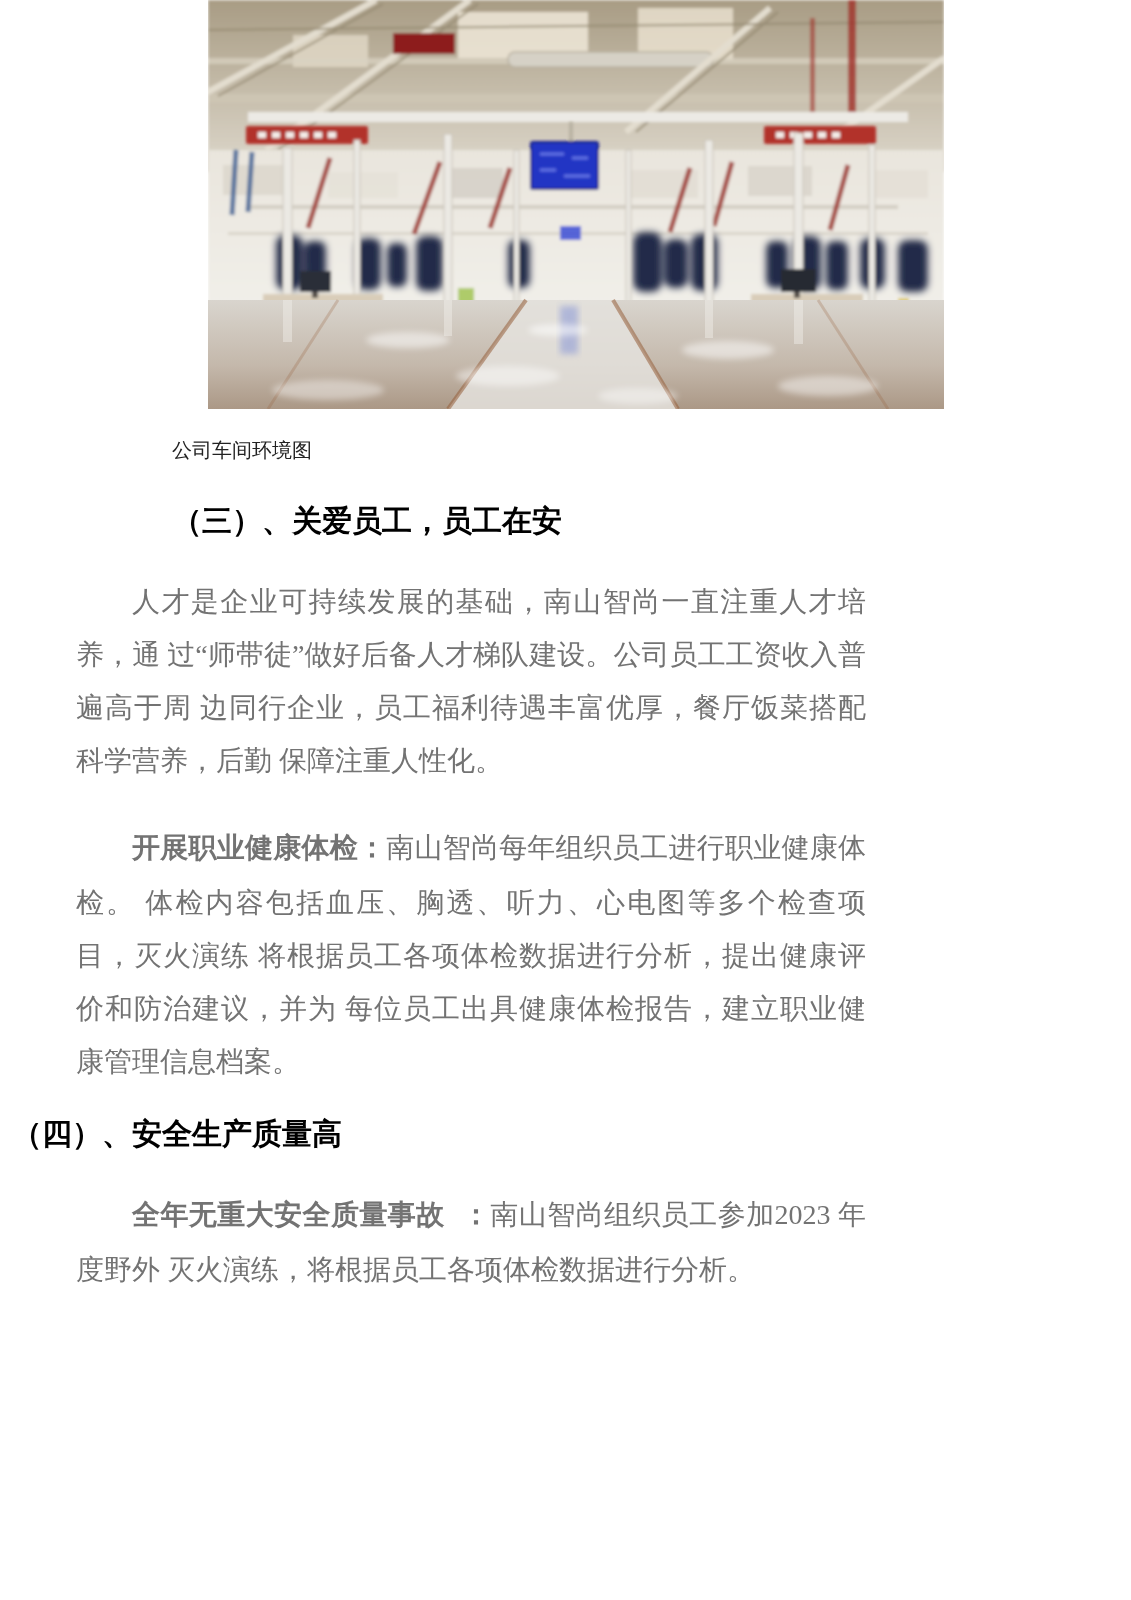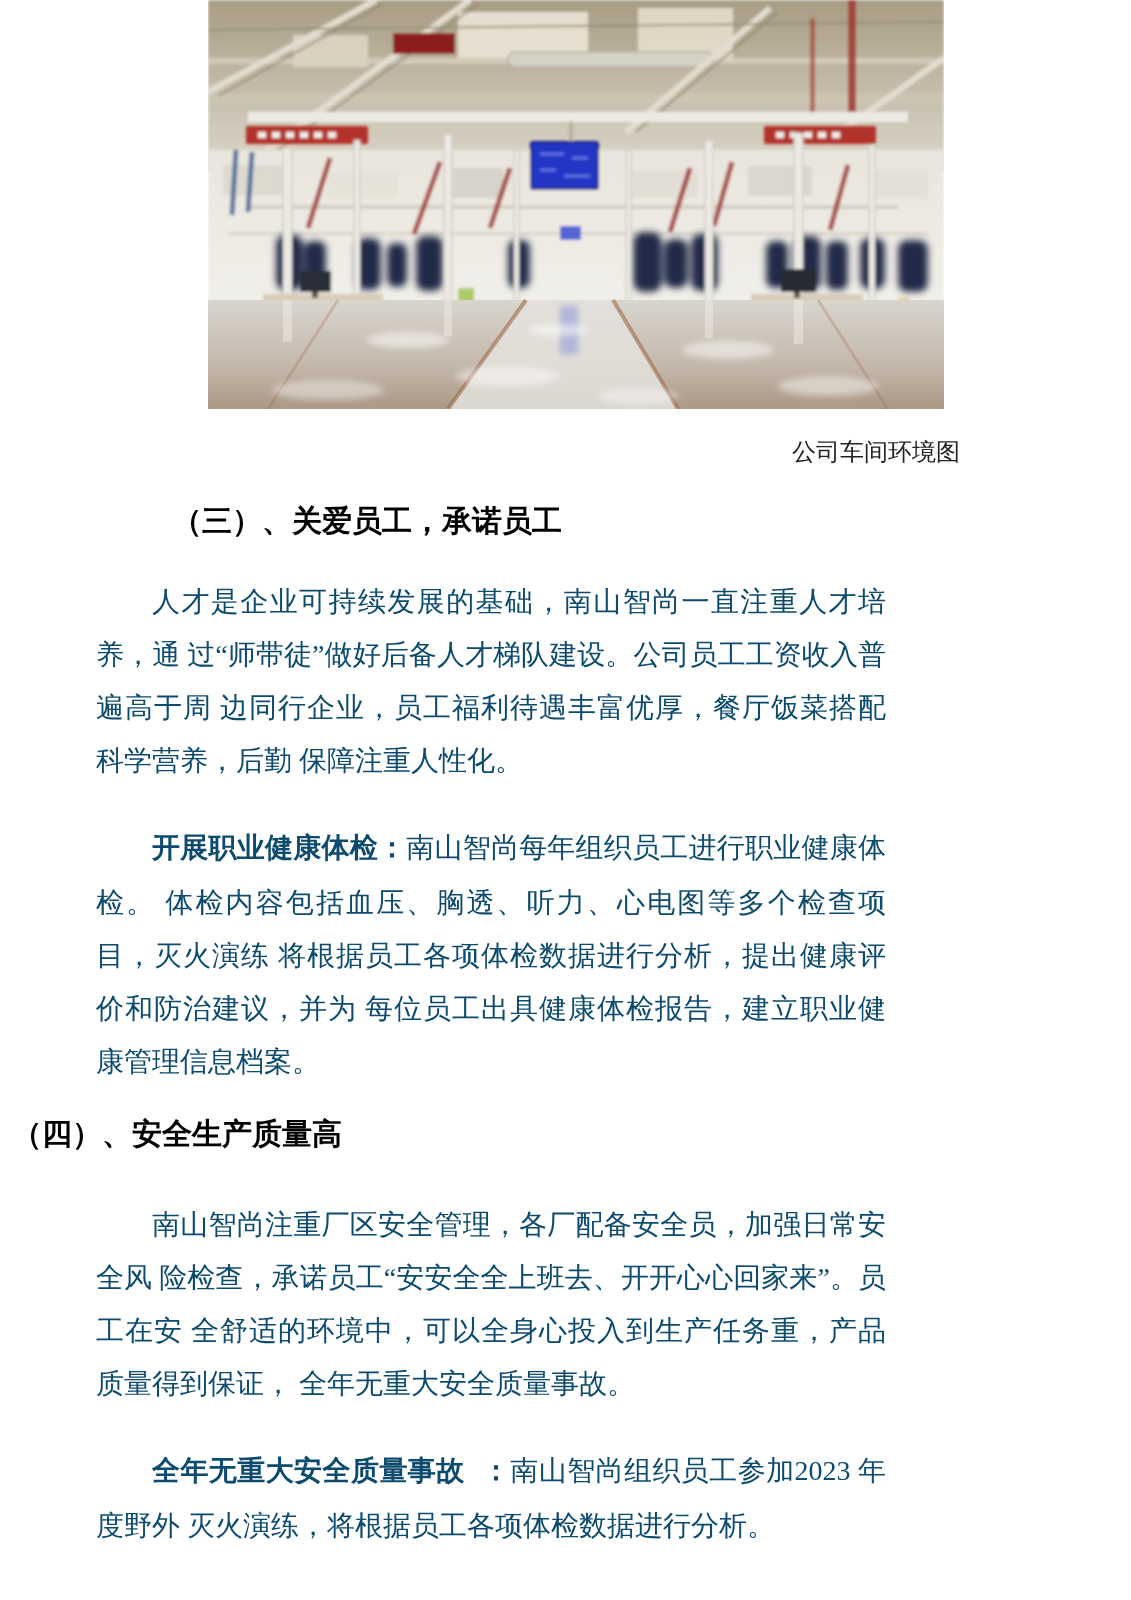"公司车间环境图" .photo-caption { font-family: none -> Liberation Mono, monospace; font-size: 24px -> 20px; text-align: right -> left }
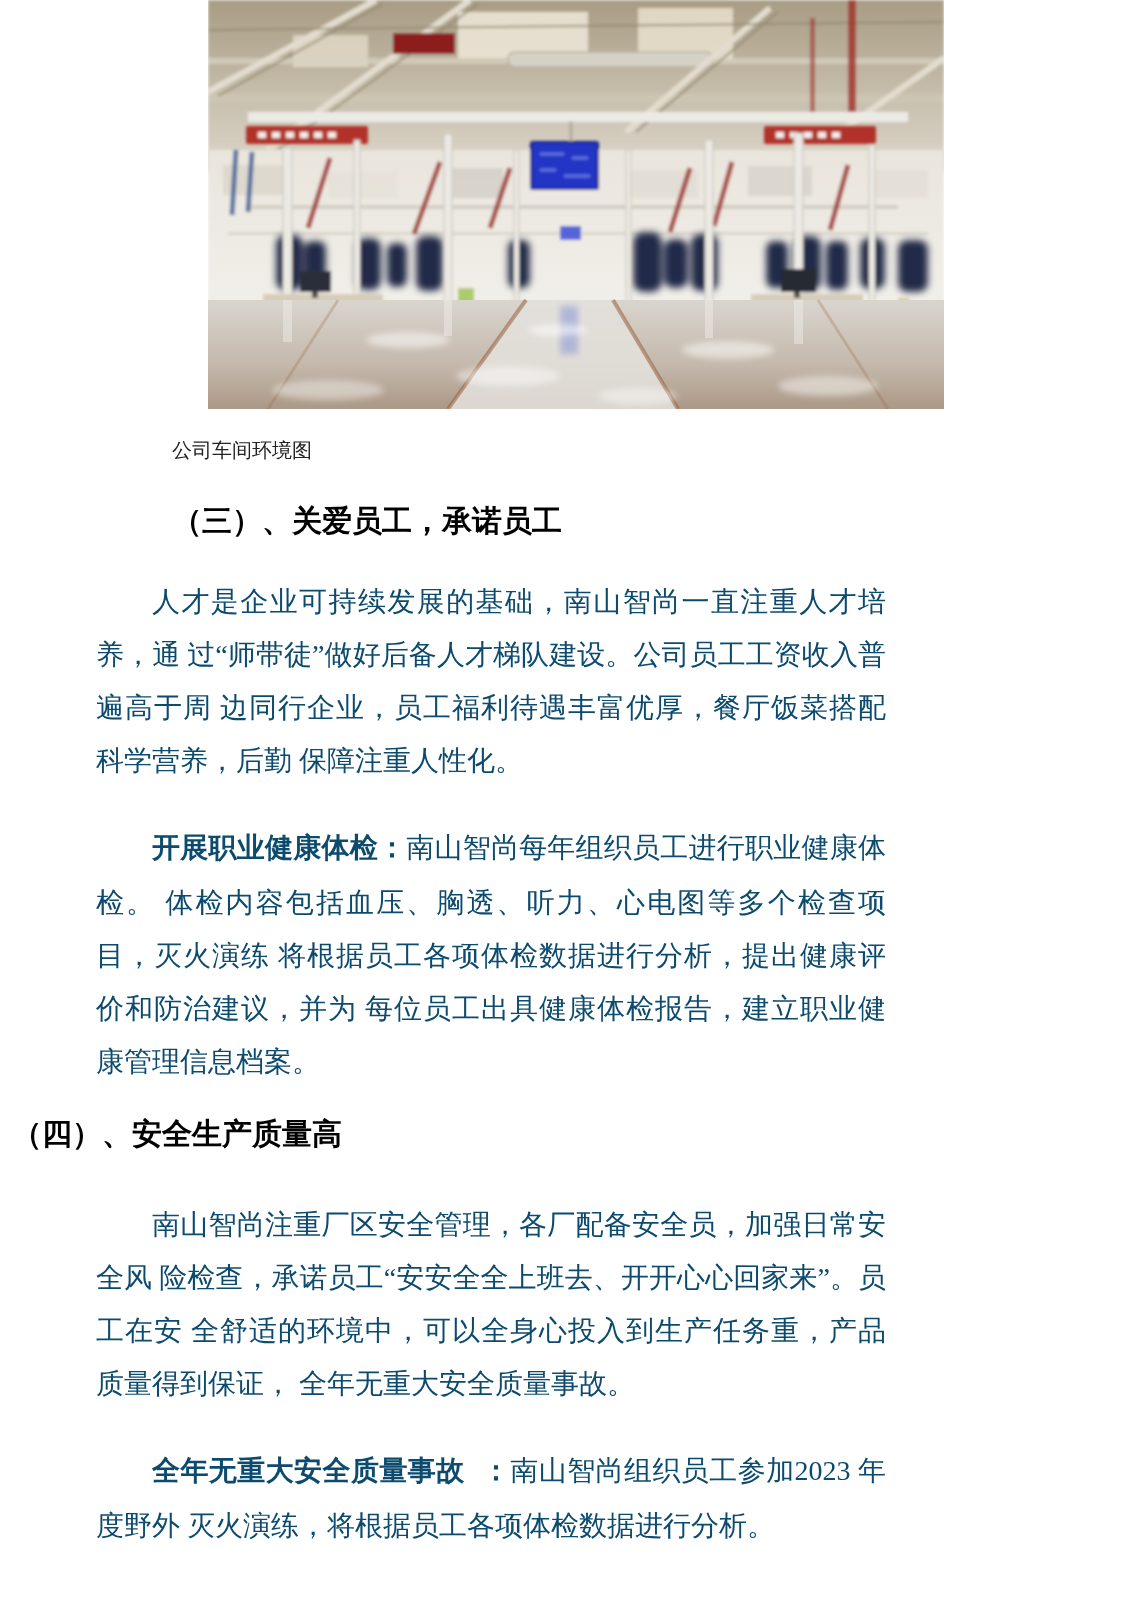"（三）、关爱员工，承诺员工" h2.section-heading { text: 承诺员工 -> 员工在安 }
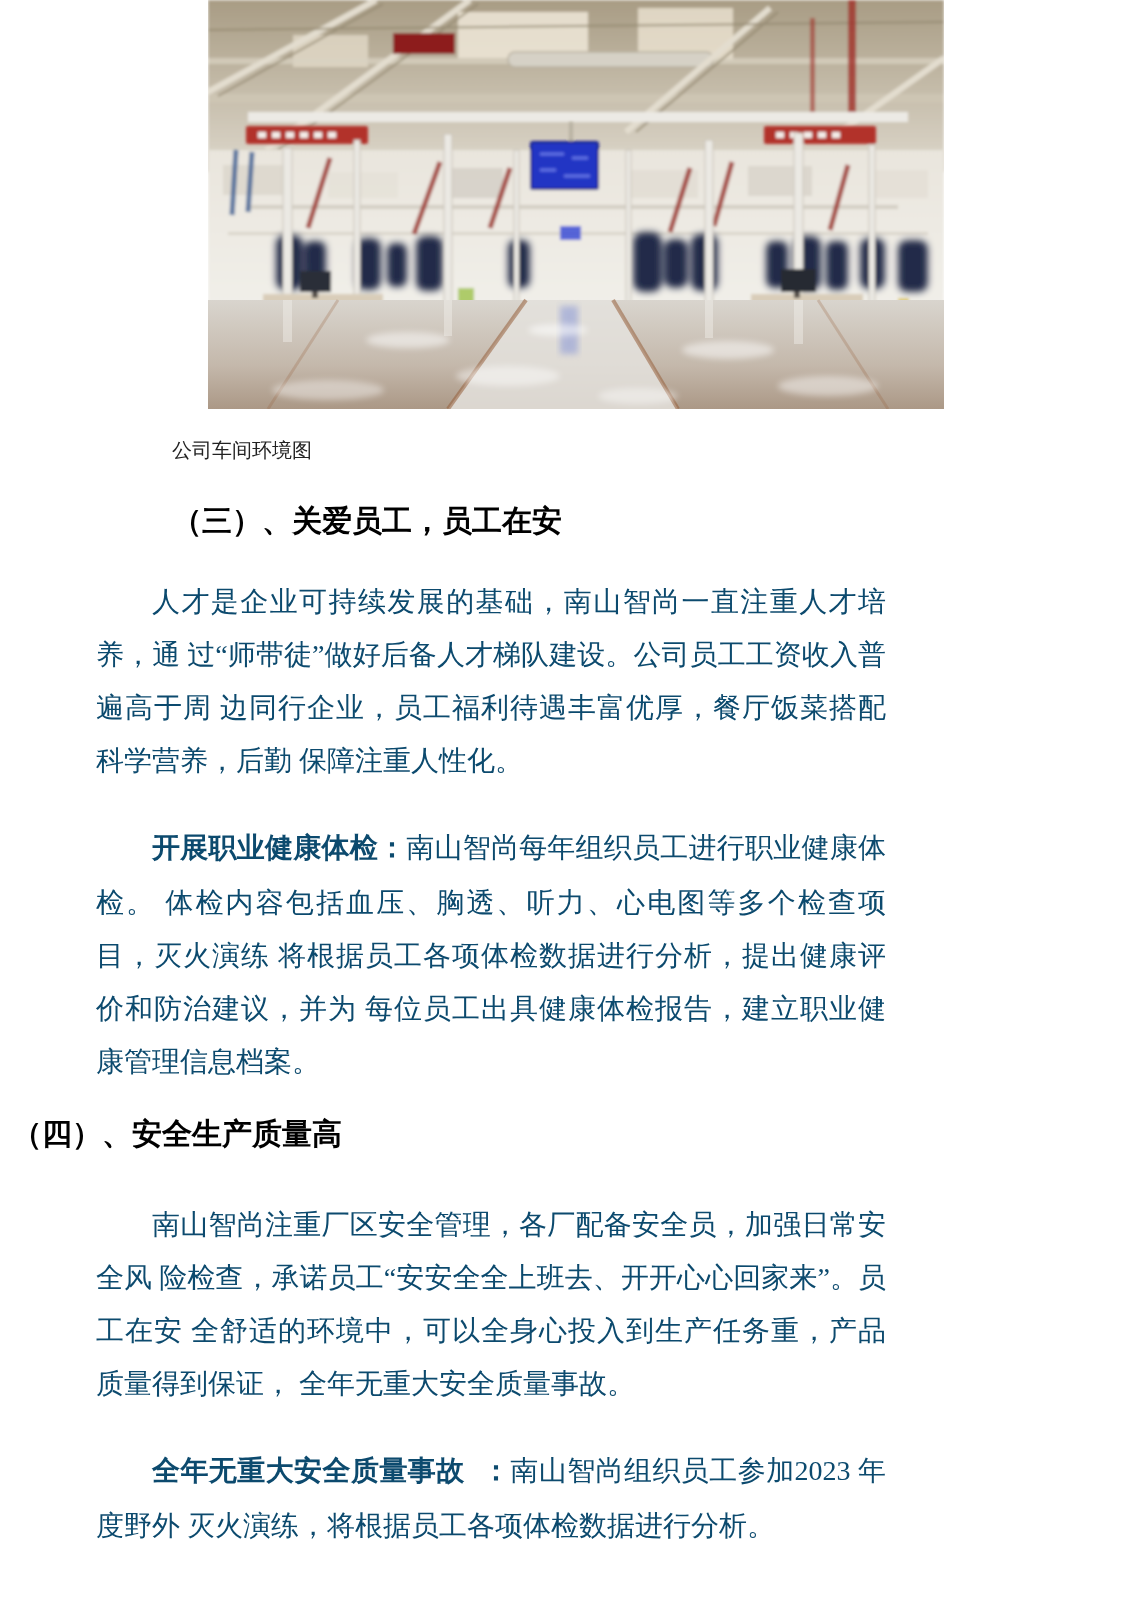"人才是企业可持续发展的基础，南山智尚一直注重人才培养，通" .body-para { color: #0c4a6e -> #737373; margin: 34px 0 0 96px -> 34px 0 0 76px }
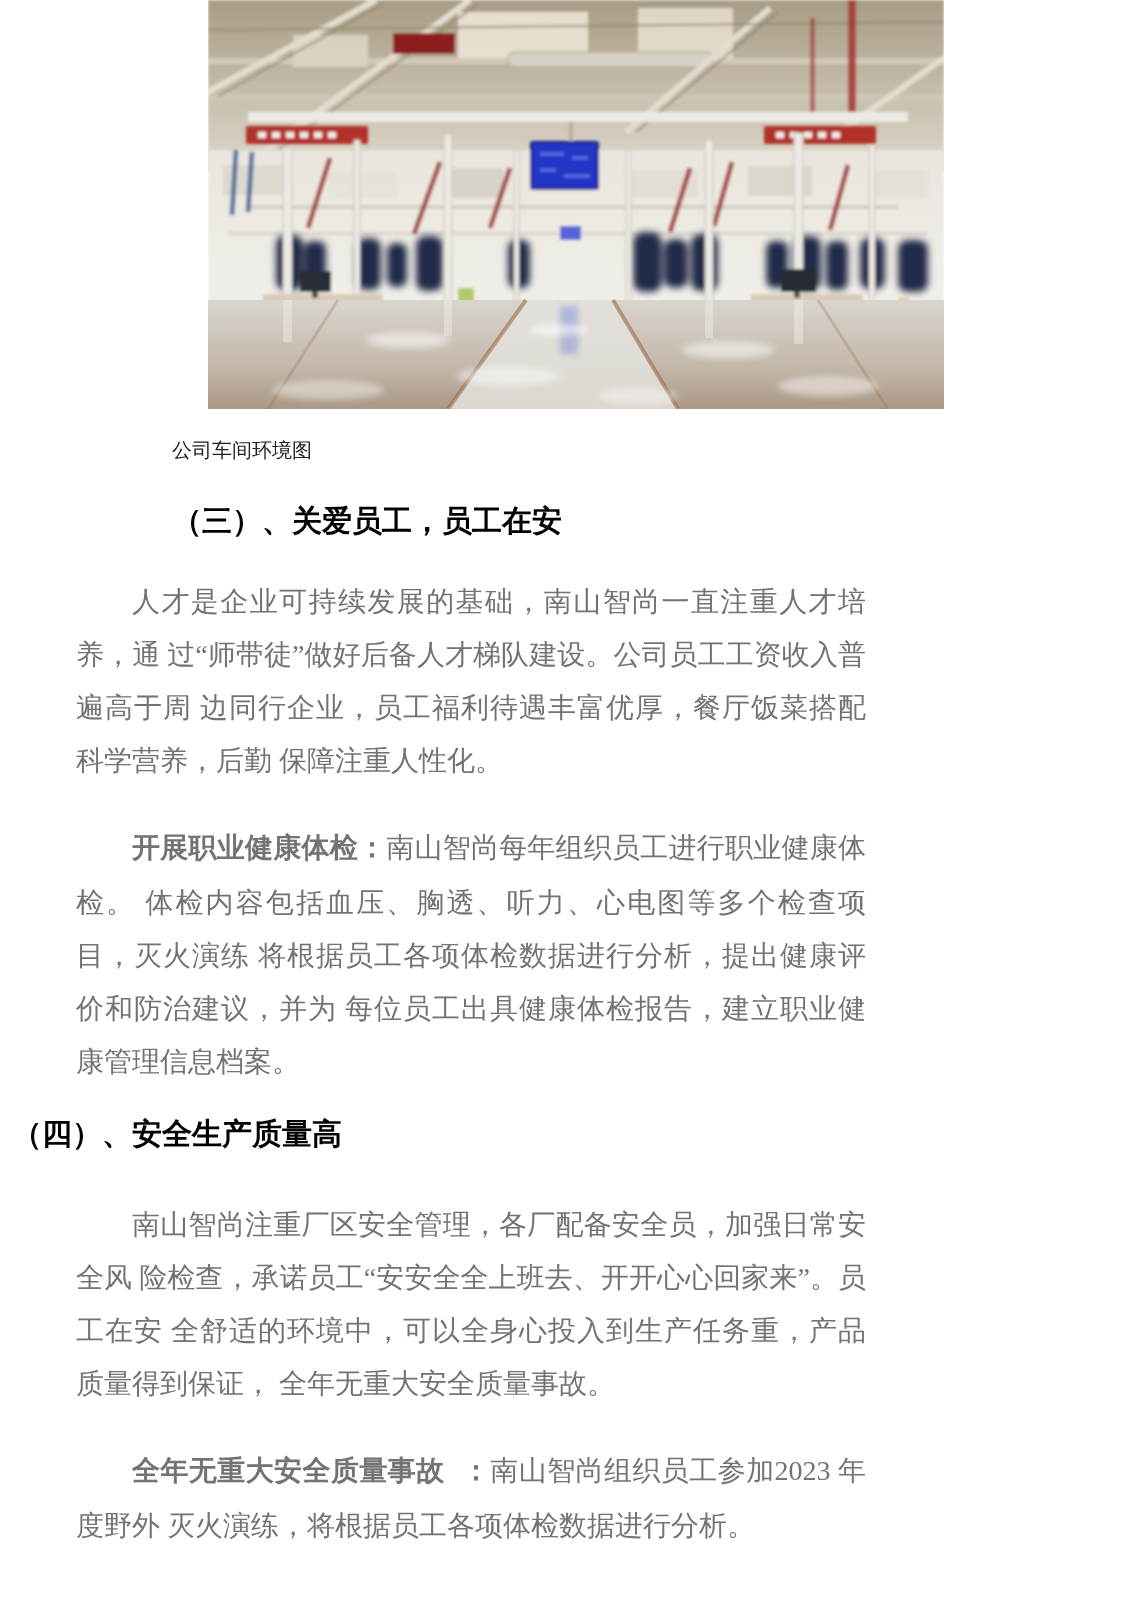"南山智尚注重厂区安全管理，各厂配备安全员，加强日常安全风" p.body-para { html: <p>南山智尚注重厂区安全管理，各厂配备安全员，加强日常安全风 险检查，承诺员工“安安全全上班去、开开心心回家来”。员工在安 全舒适的环境中，可以全身心投入到生产任务重，产品质量得到保证， 全年无重大安全质量事故。</p> -> none }
